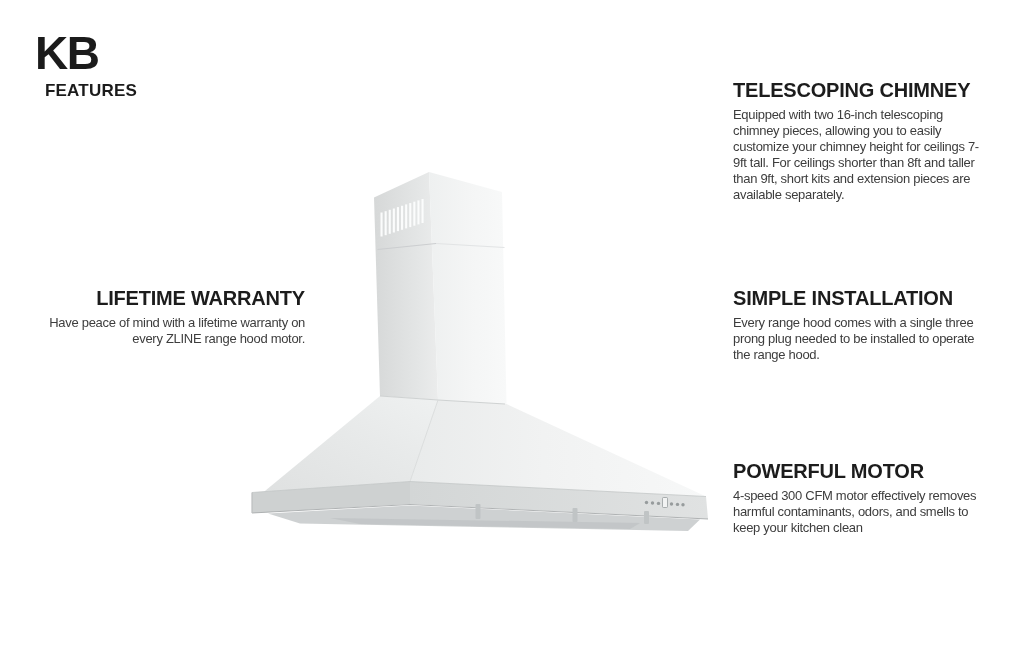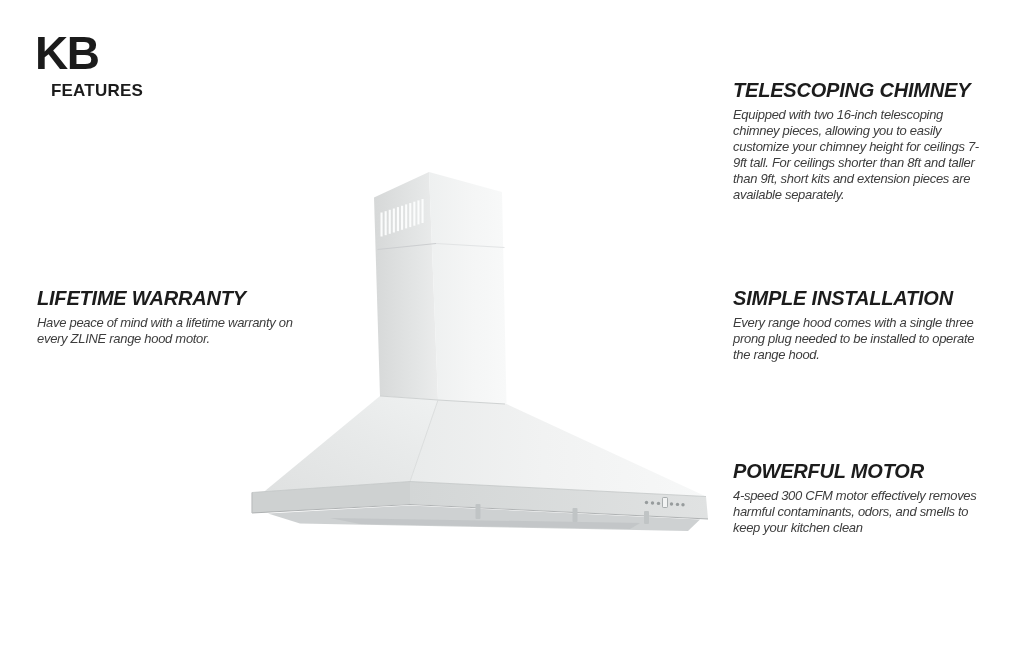"FEATURES" .logo-subtitle { margin: 5px 0 0 16px -> 5px 0 0 10px }
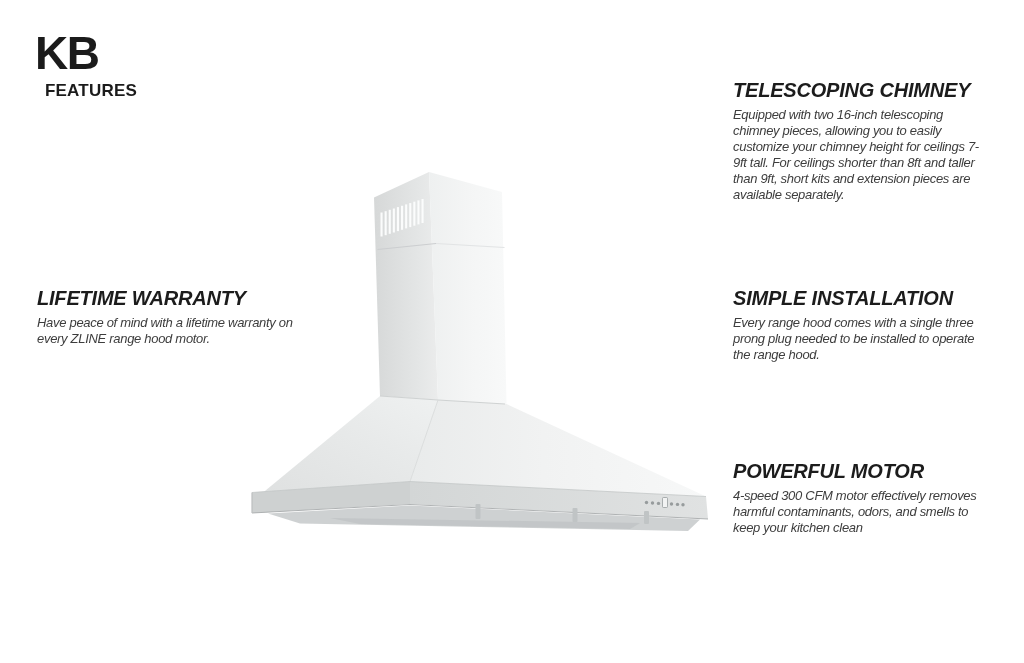"TELESCOPING CHIMNEY" .feature { font-style: italic -> none }
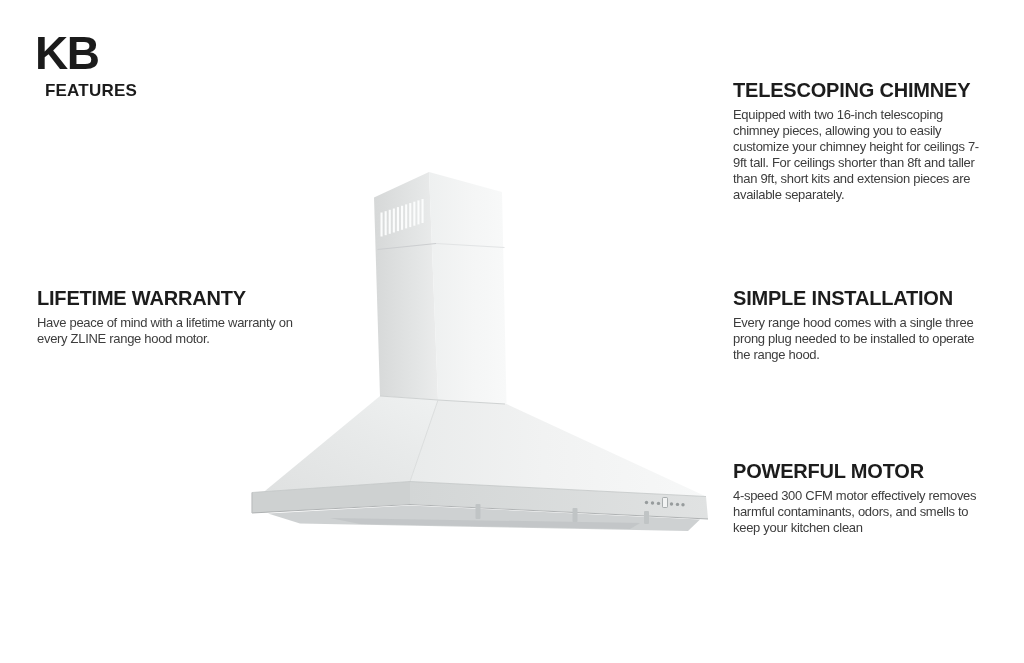"LIFETIME WARRANTY" .f-warranty { text-align: none -> right }
